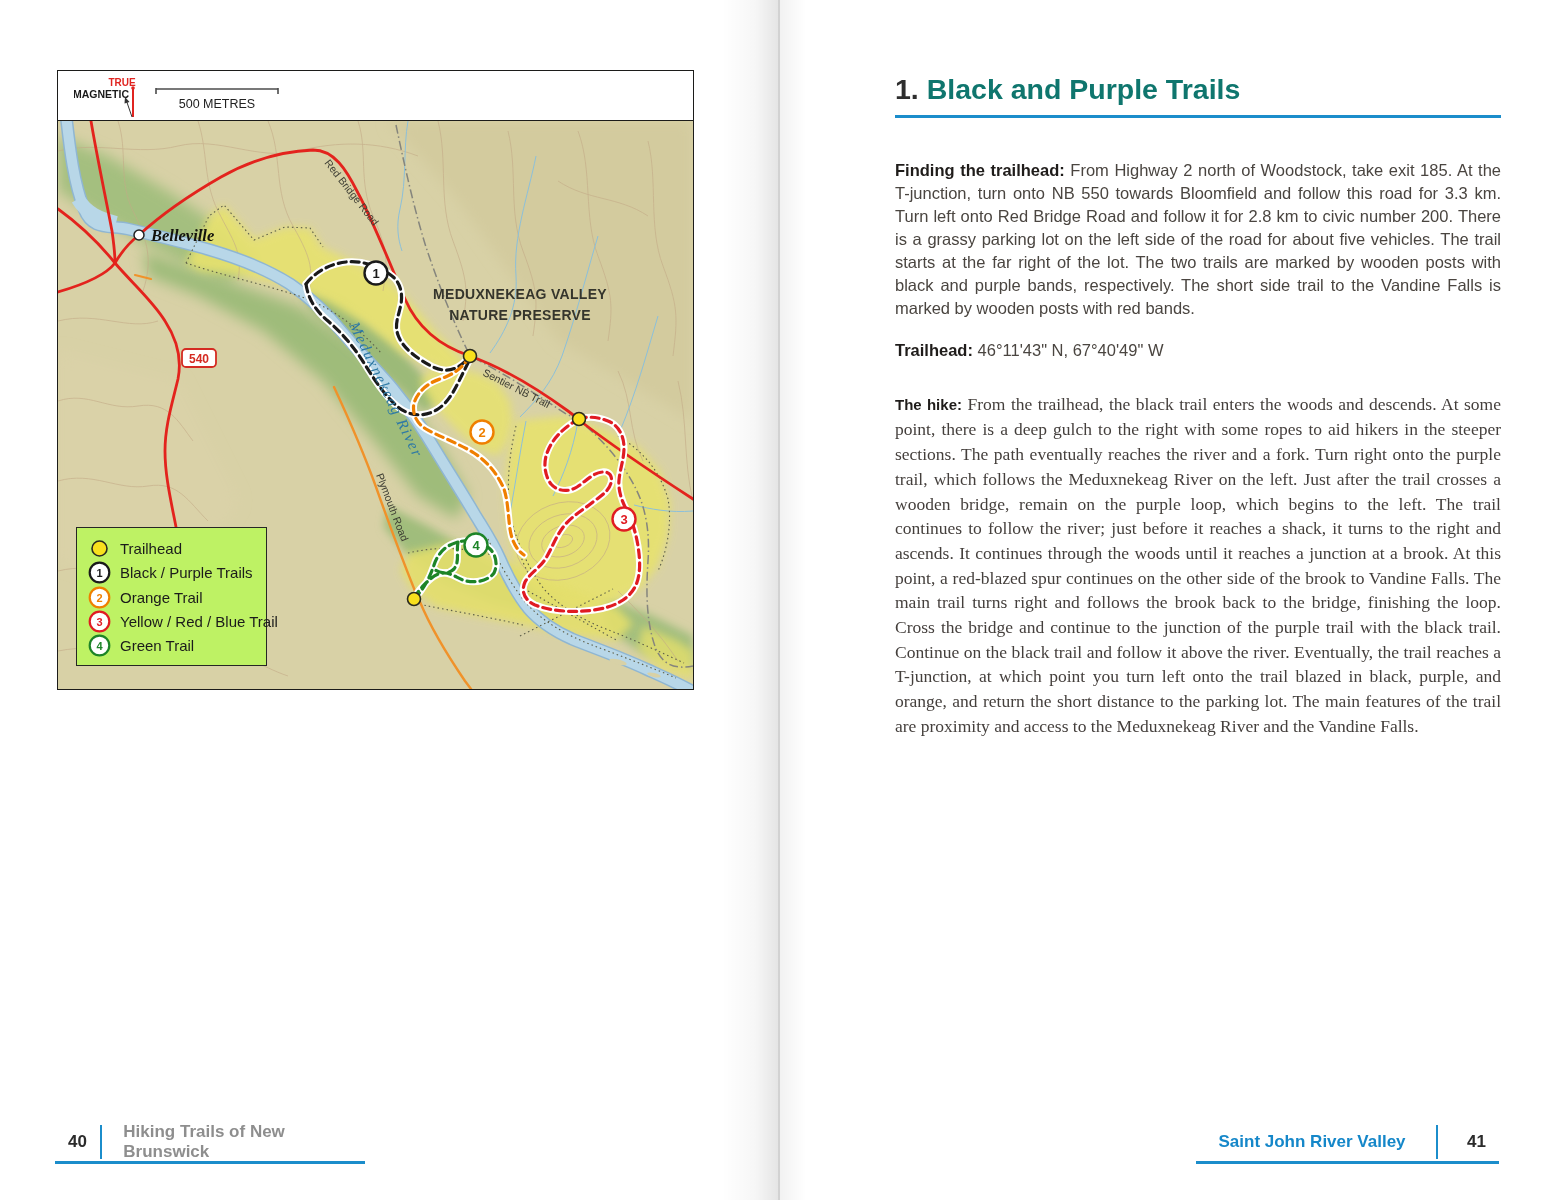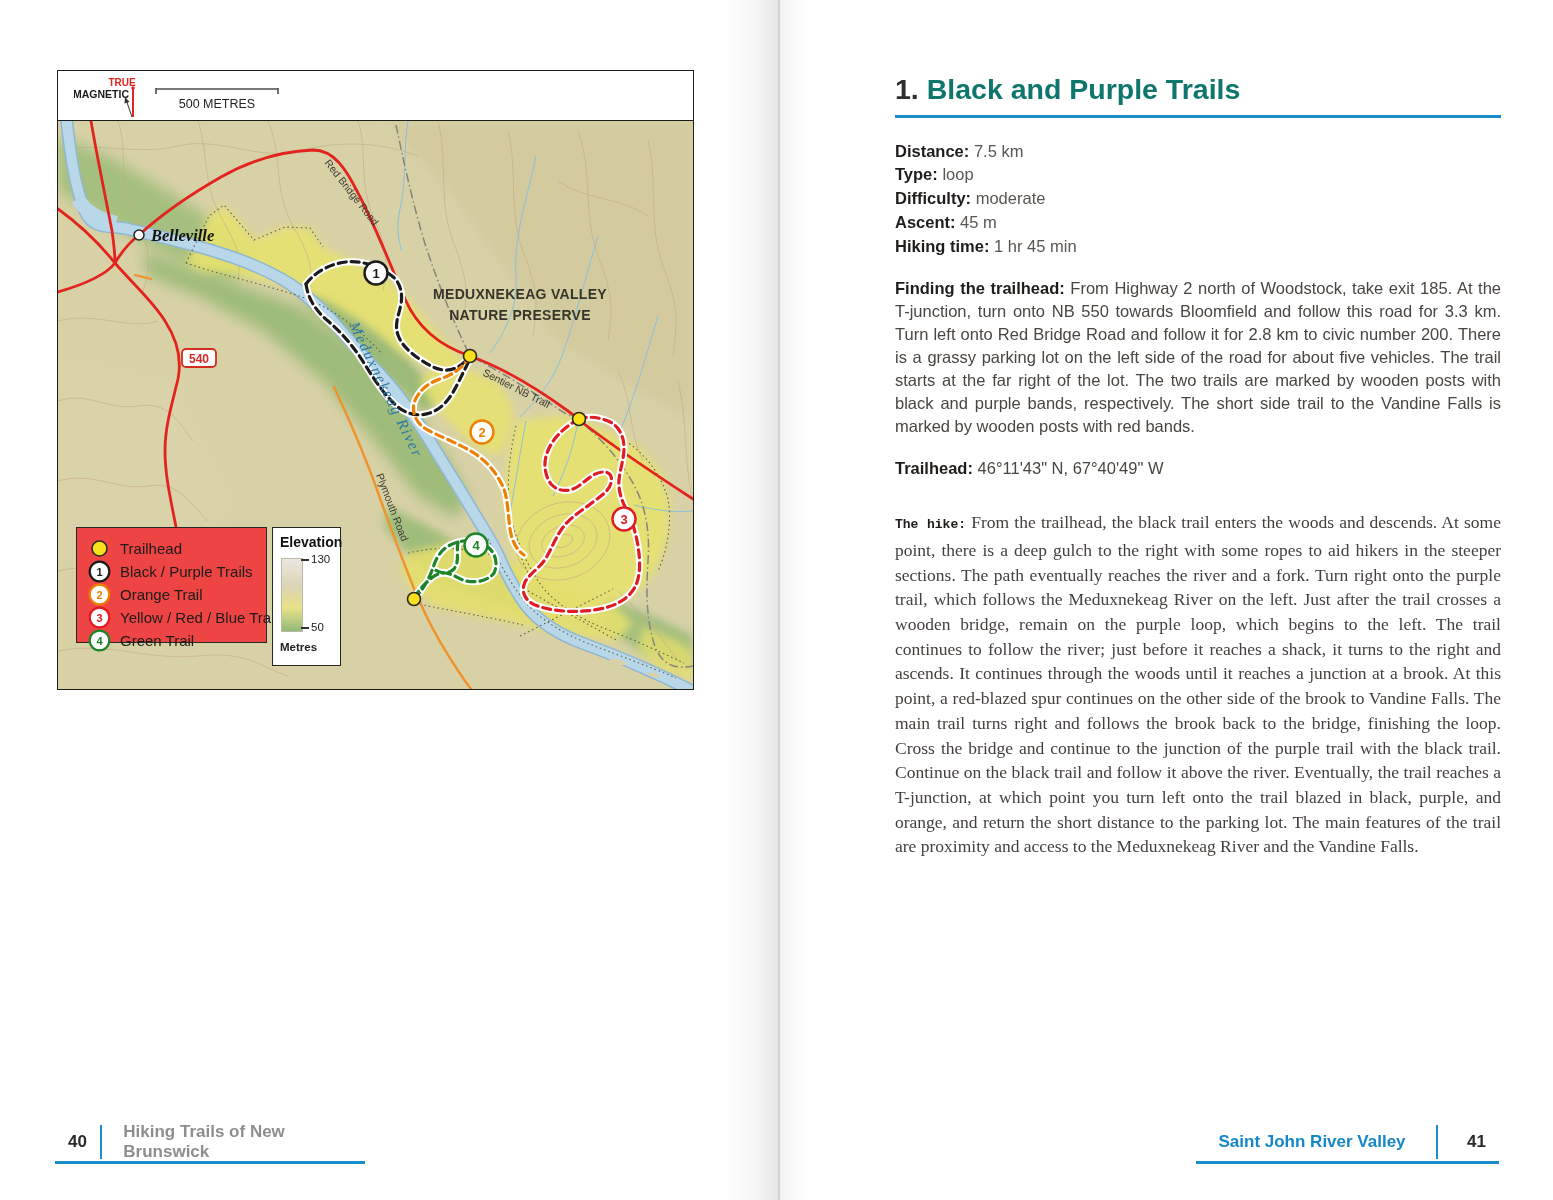"Distance: 7.5 km" div { html: <div> <div><b>Distance:</b> <span>7.5 km</span></div> <div><b>Type:</b> <span>loop</span></div> <div><b>Difficulty:</b> <span>moderate</span></div> <div><b>Ascent:</b> <span>45 m</span></div> <div><b>Hiking time:</b> <span>1 hr 45 min</span></div> </div> -> none }
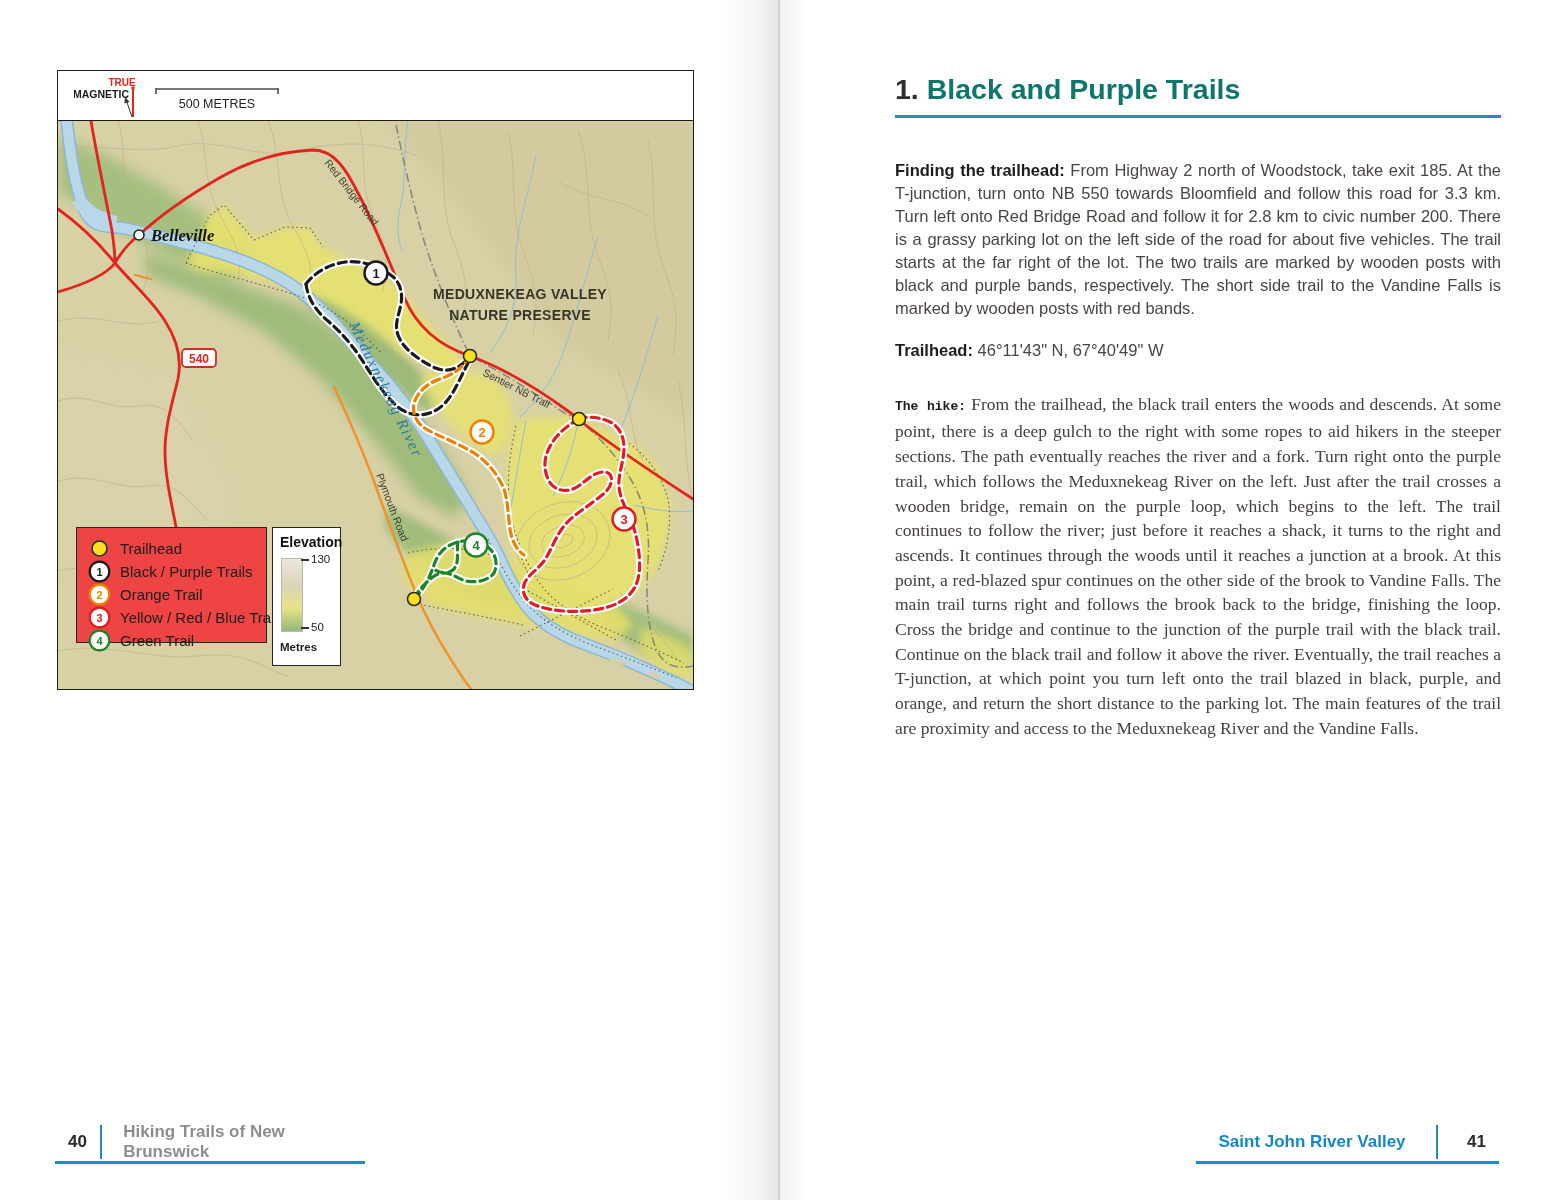"The hike:" .rp-hike b { font-family: Liberation Mono, monospace -> Liberation Sans, sans-serif; font-size: 13px -> 15px }
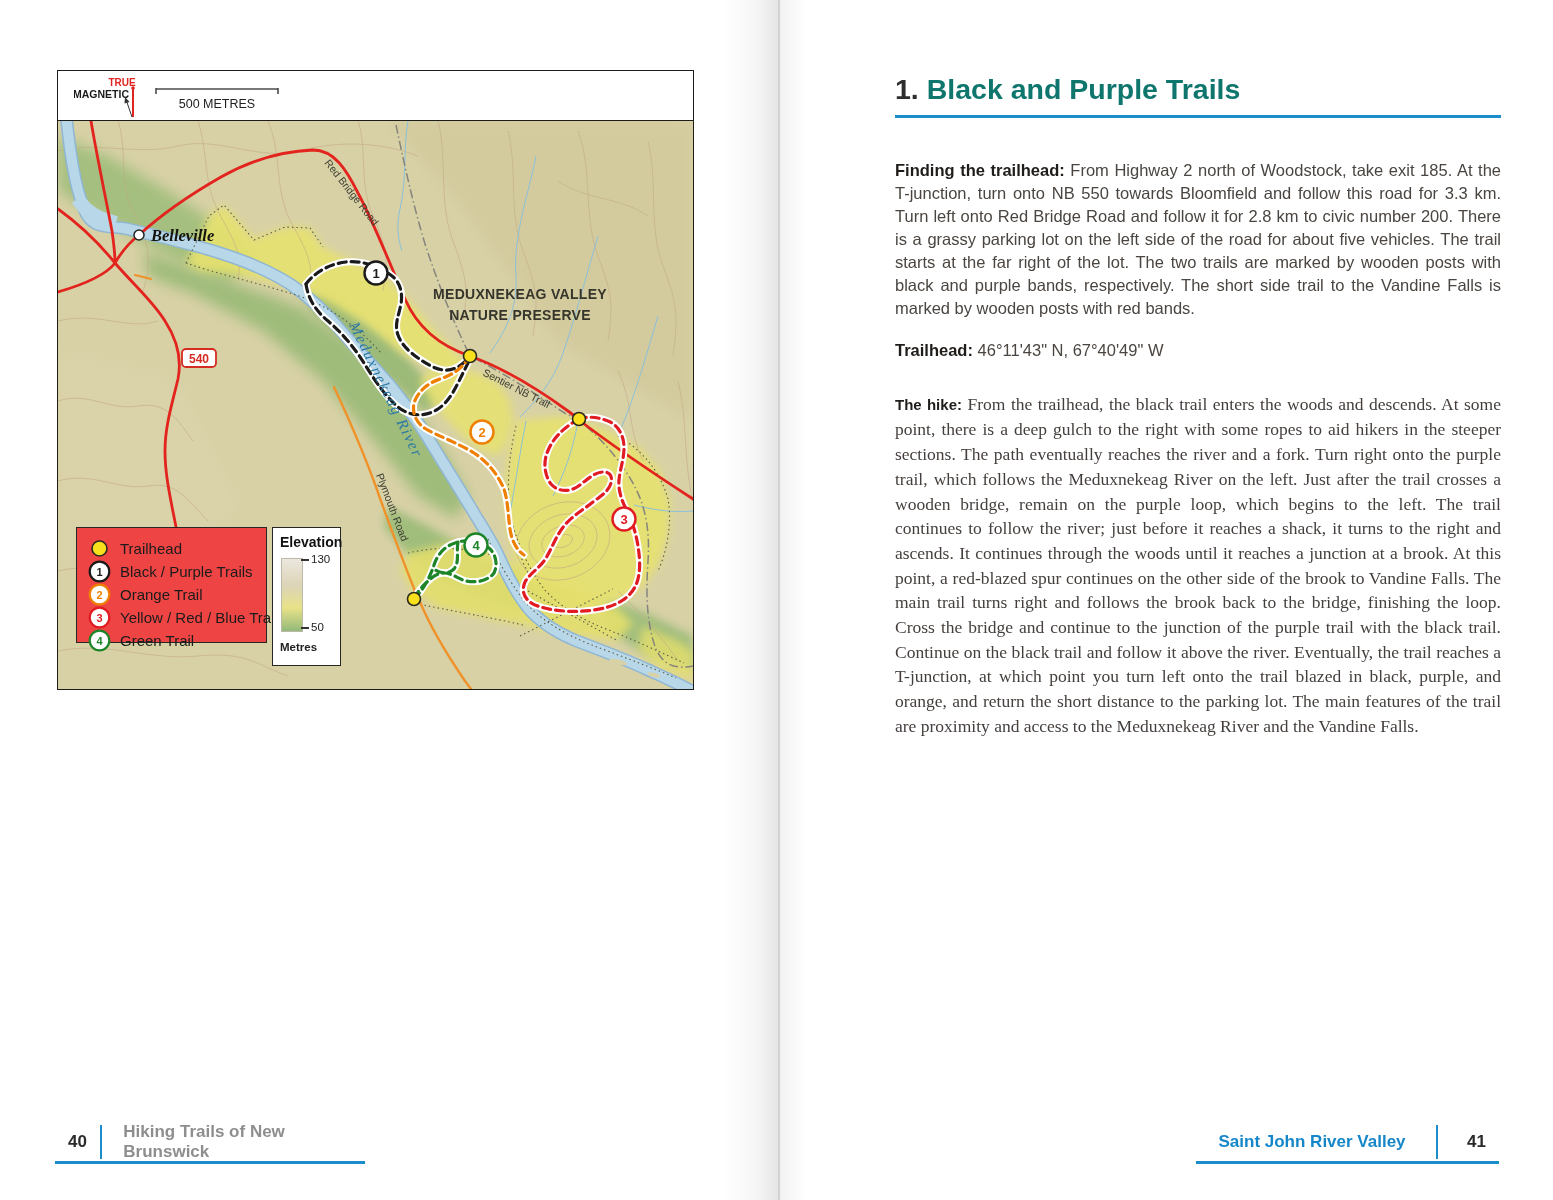"Trailhead" .legend-box { background: #ef4444 -> #bef264; height: 116px -> 139px }
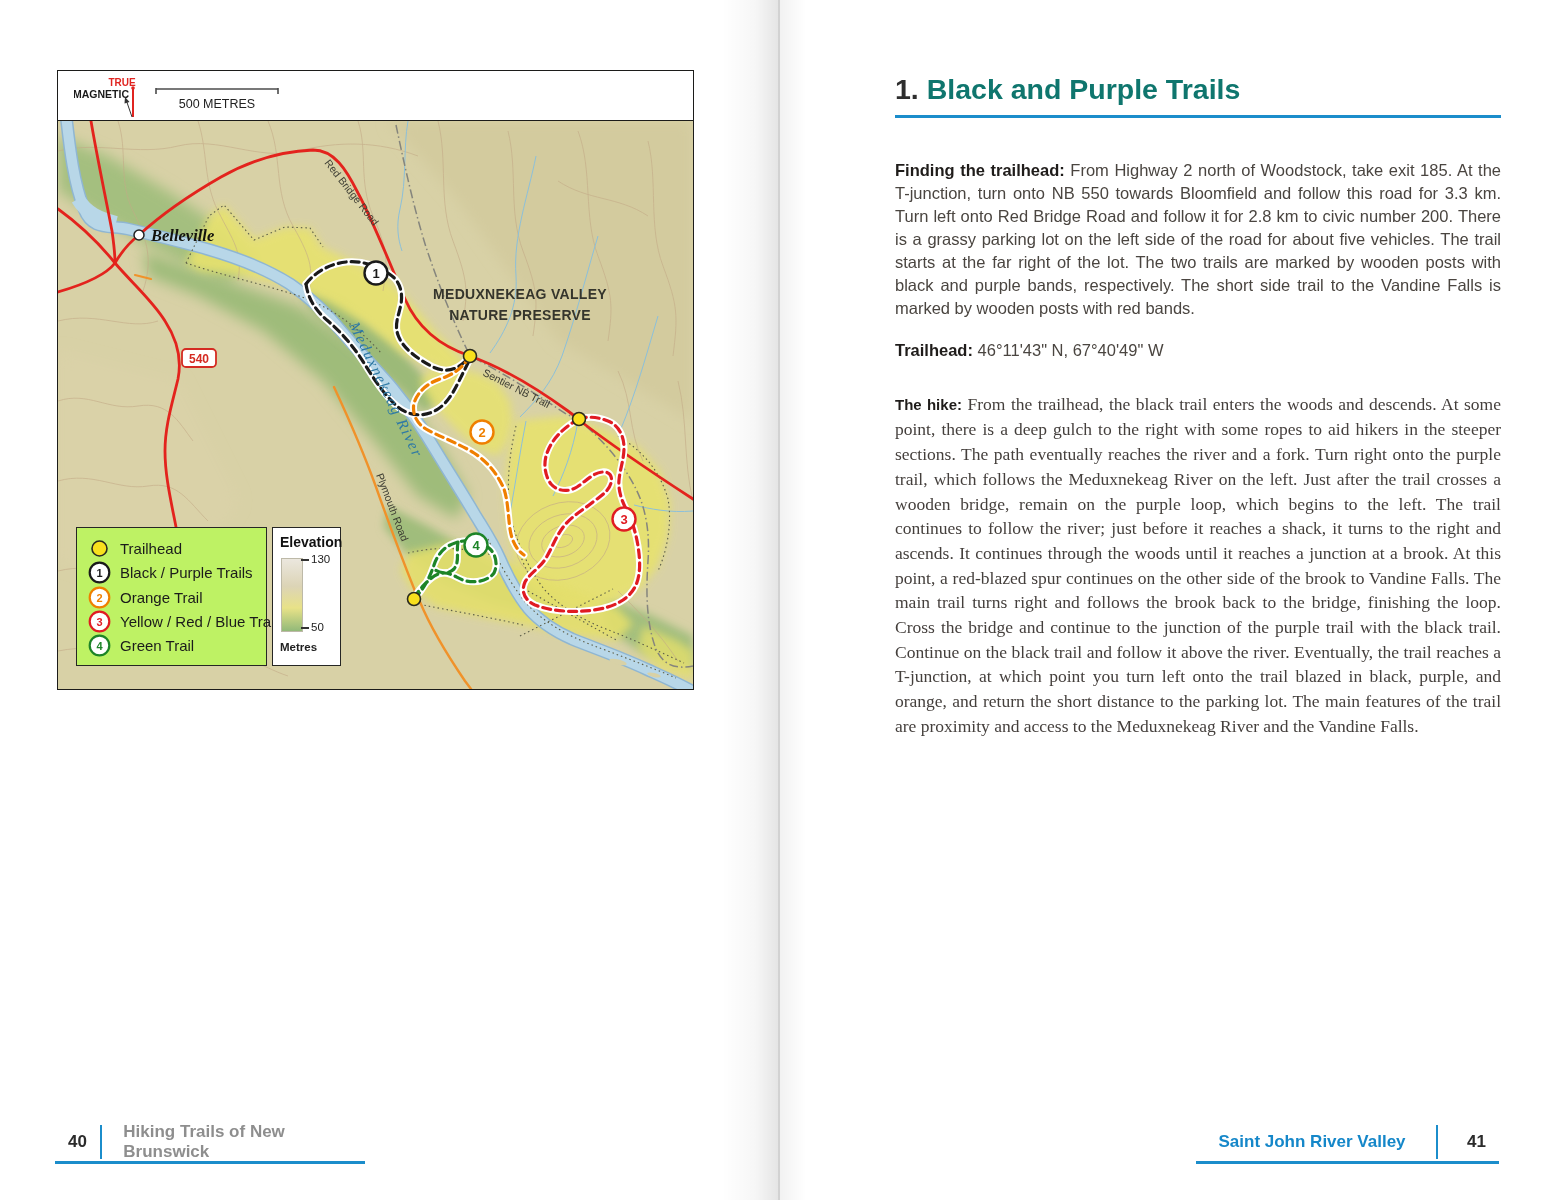"Elevation" div.elev-box { html: <div> <div>Elevation</div> <div> <div></div> <div></div> <div></div> <div>130</div> <div>50</div> </div> <div>Metres</div> </div> -> none }
